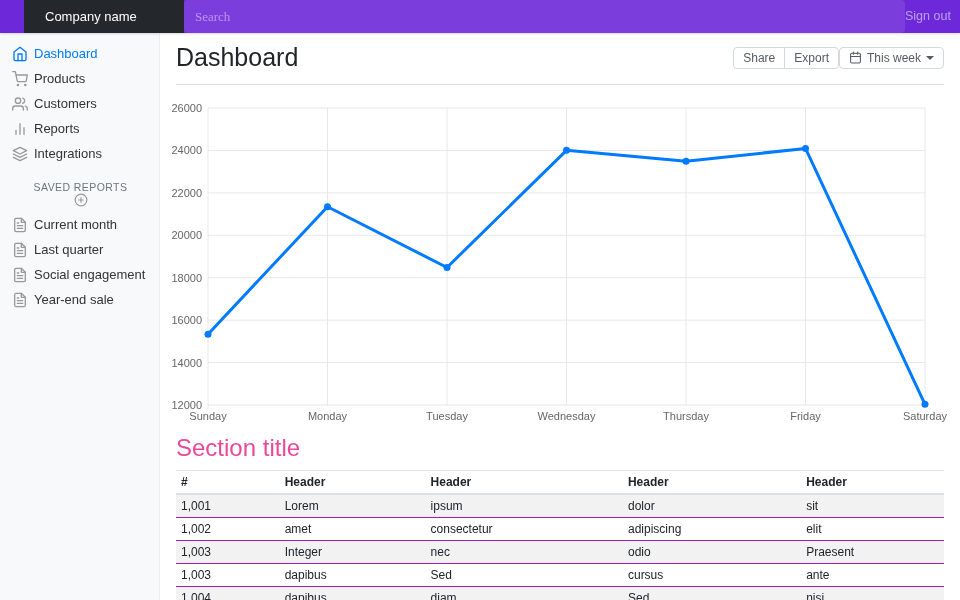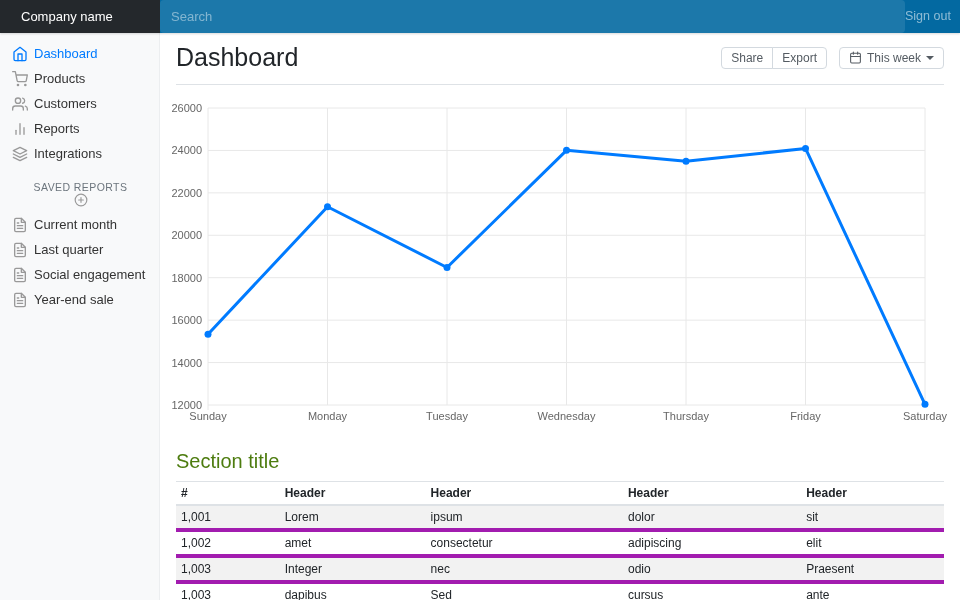"Company name" .navbar { background: #0369a1 -> #6d28d9; padding-left: none -> 24px }
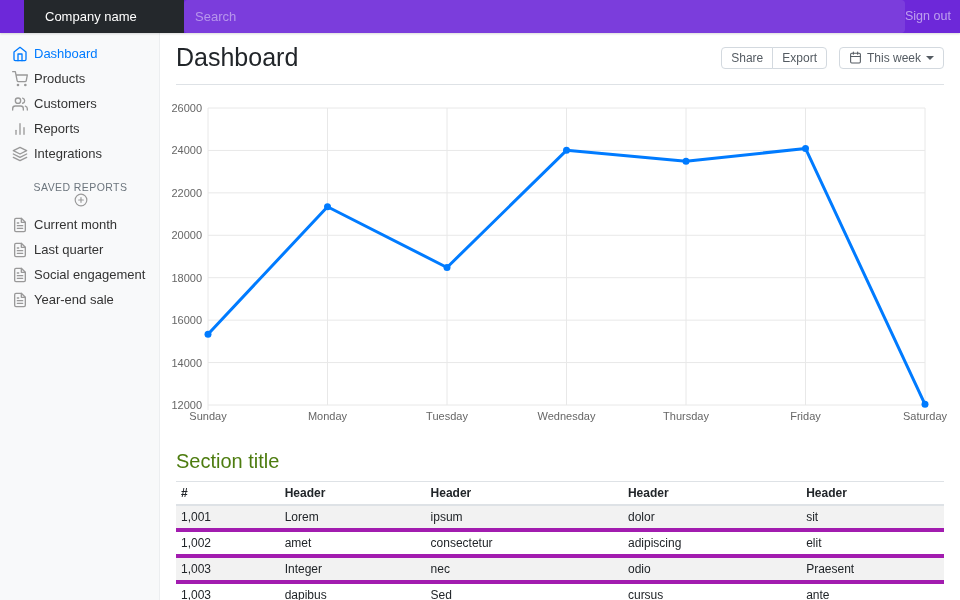"Search" .search { font-family: Liberation Sans, sans-serif -> Liberation Serif, serif }
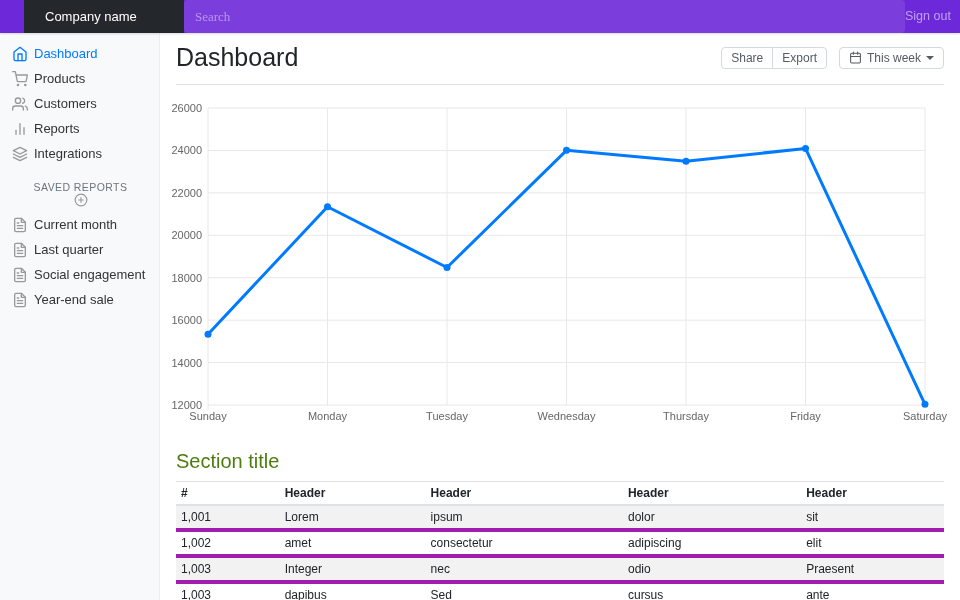"Share" .toolbar { gap: 12px -> 0 }
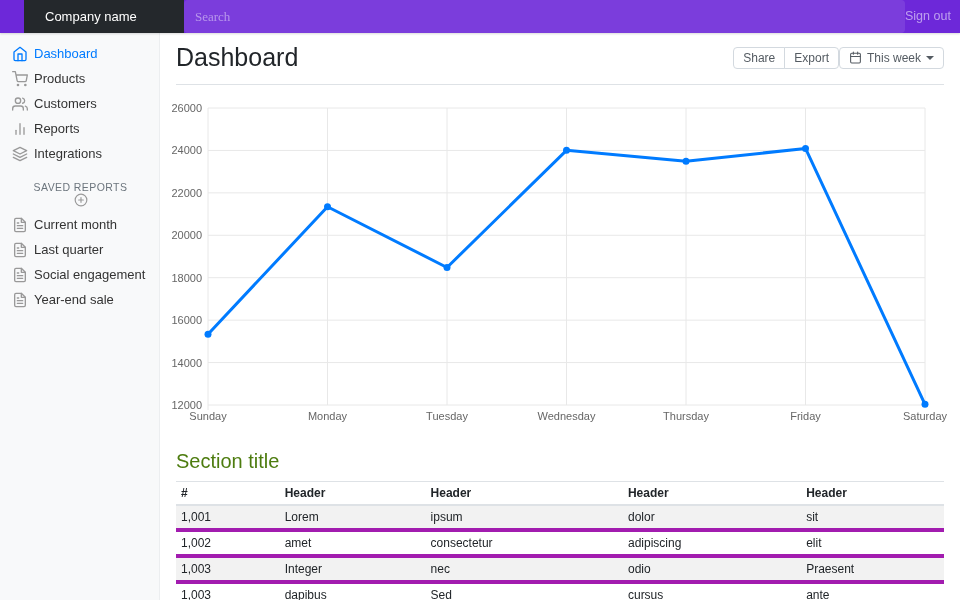"Section title" h2 { color: #4d7c0f -> #ec4899; font-size: 20px -> 24px; margin: 20px 0 8px -> 4px 0 8px }
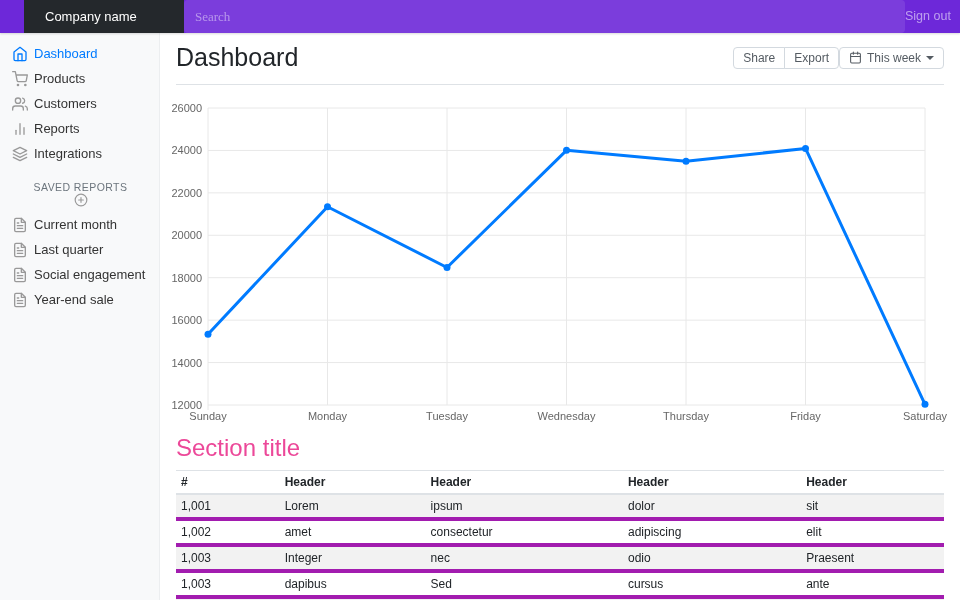"1,002" tbody td { border-top: 4px solid #a21caf -> 1px solid #a21caf }
